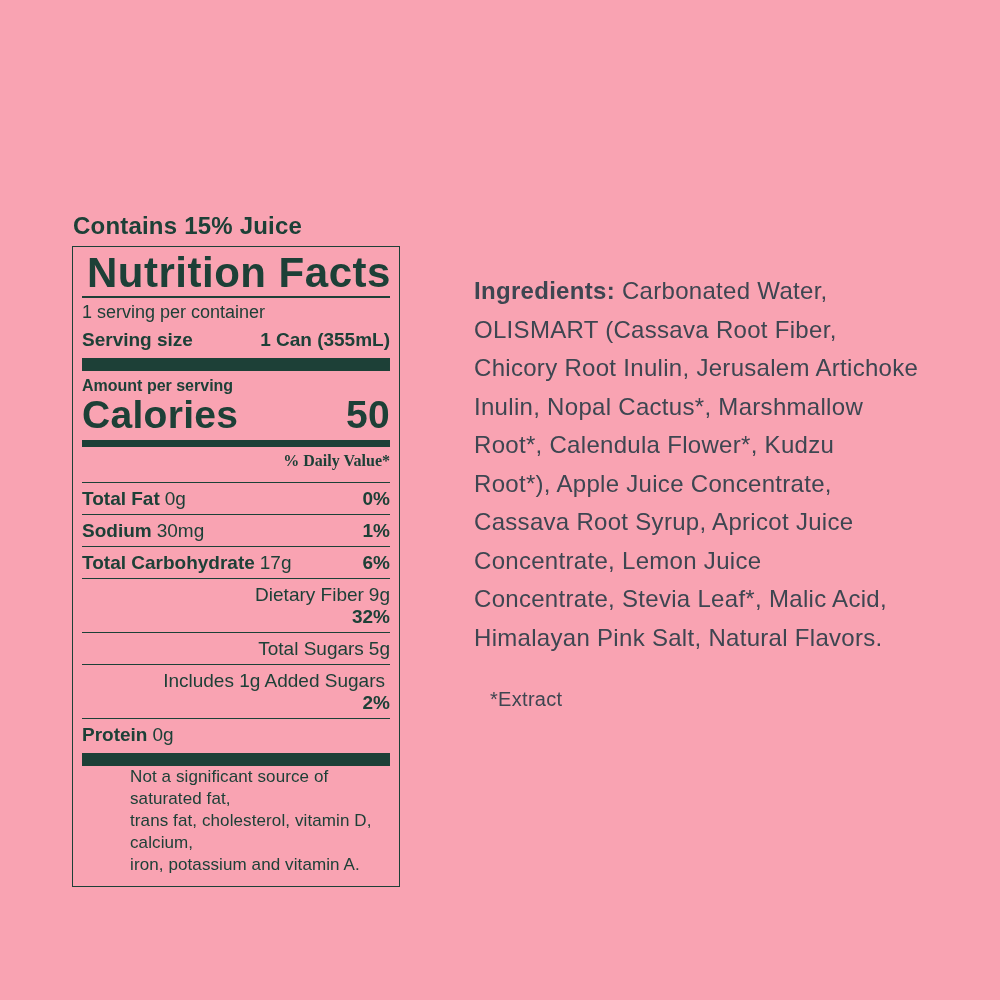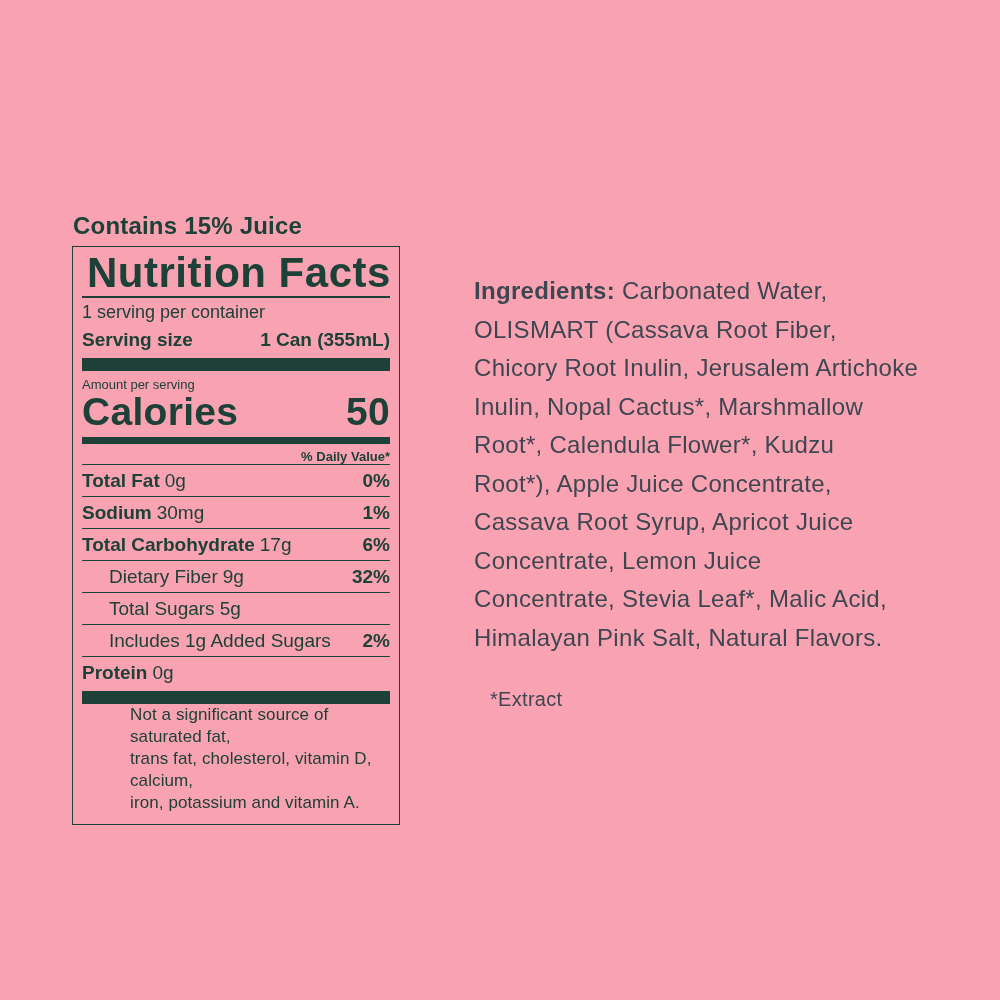"Amount per serving" .nf-amount { font-size: 13px -> 16px; font-weight: normal -> bold }
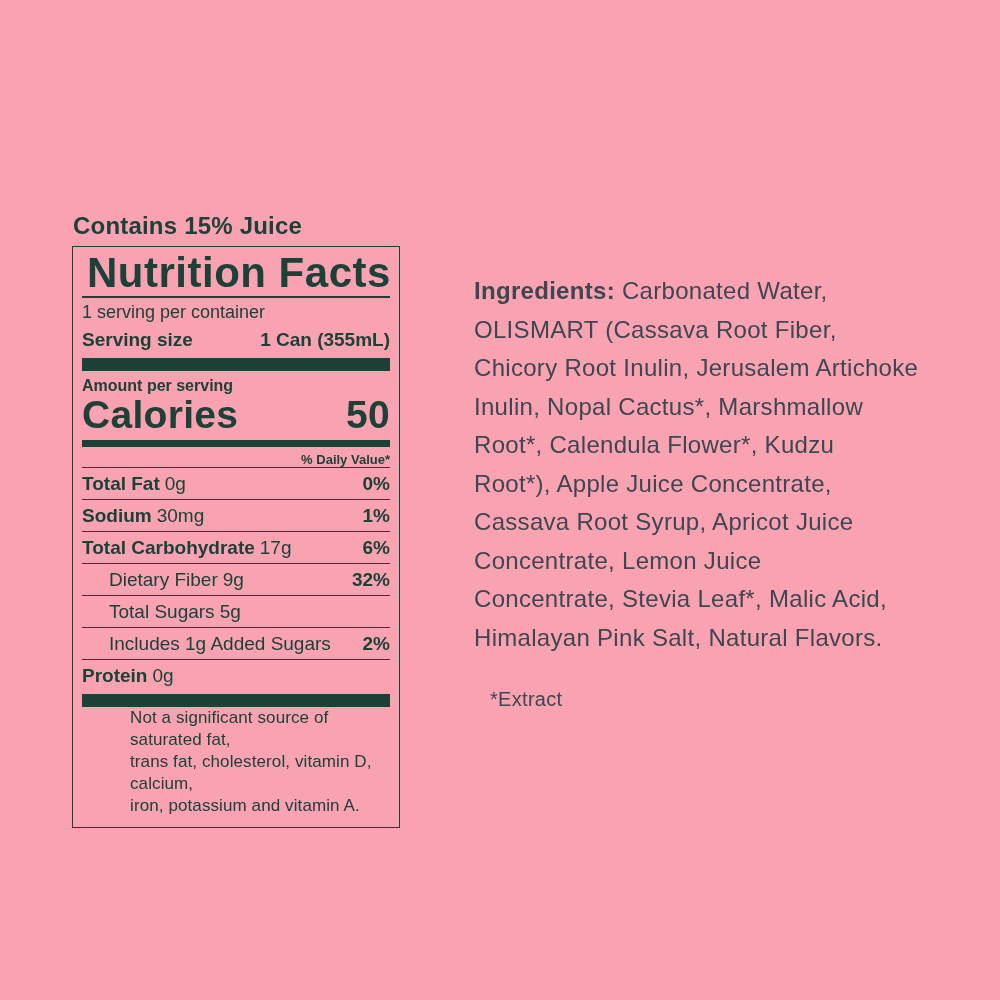"% Daily Value*" .nf-dv-head { font-family: none -> Liberation Serif, serif; font-size: 13px -> 16px; padding: 5px 0 0 -> 5px 0 12px }
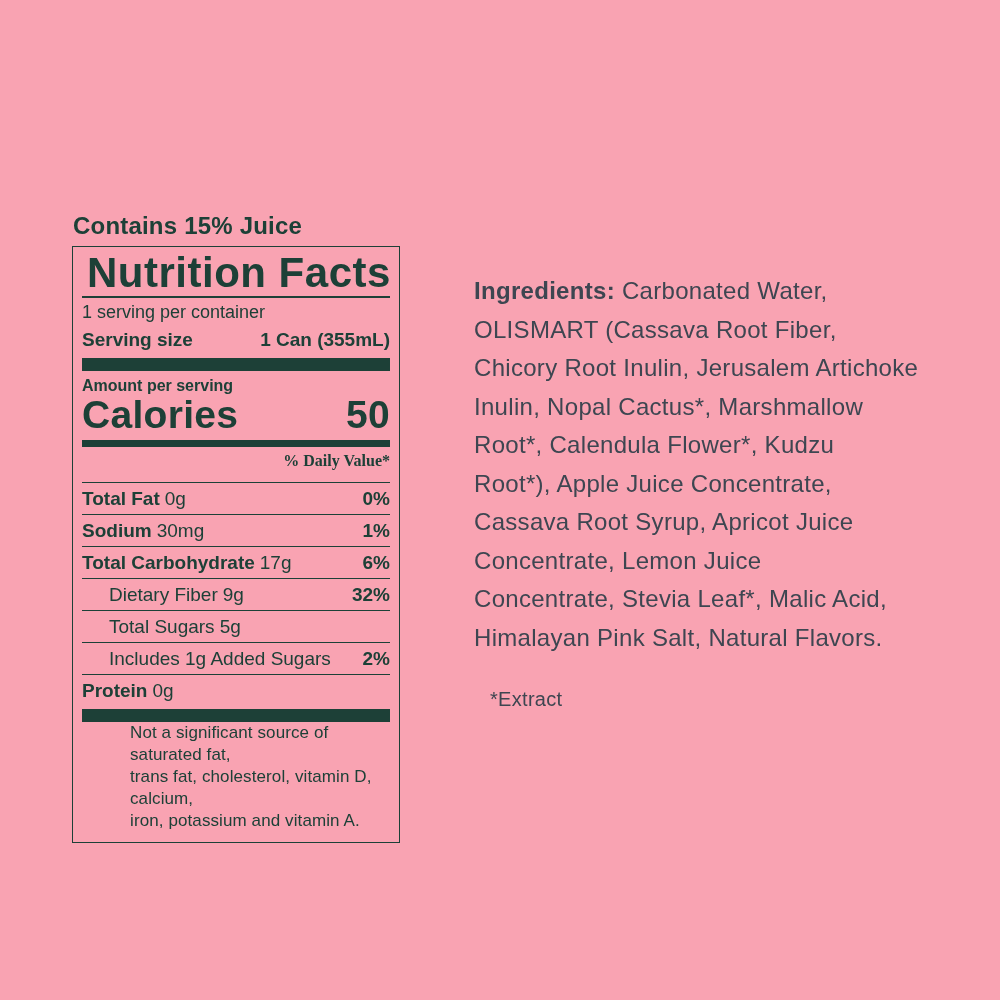"Dietary Fiber 9g" .nf-row.indent { flex-direction: none -> column }
